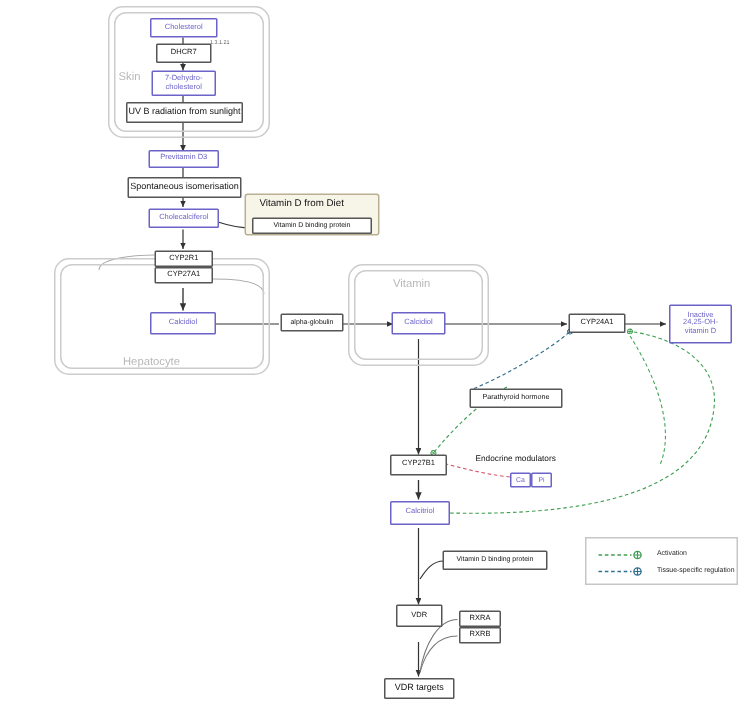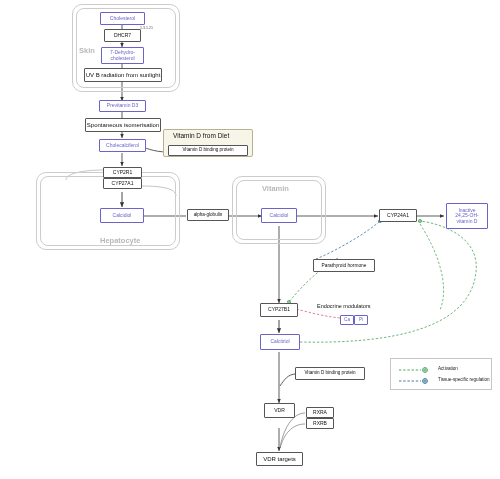"Skin" .compartment-label { font-weight: bold -> none }
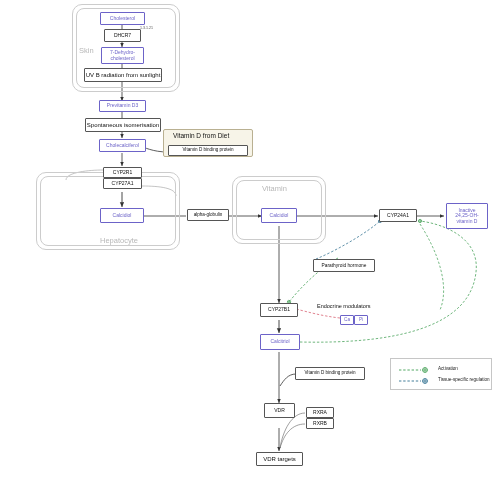"Hepatocyte" div.compartment-label { left: 100px -> 82px }
